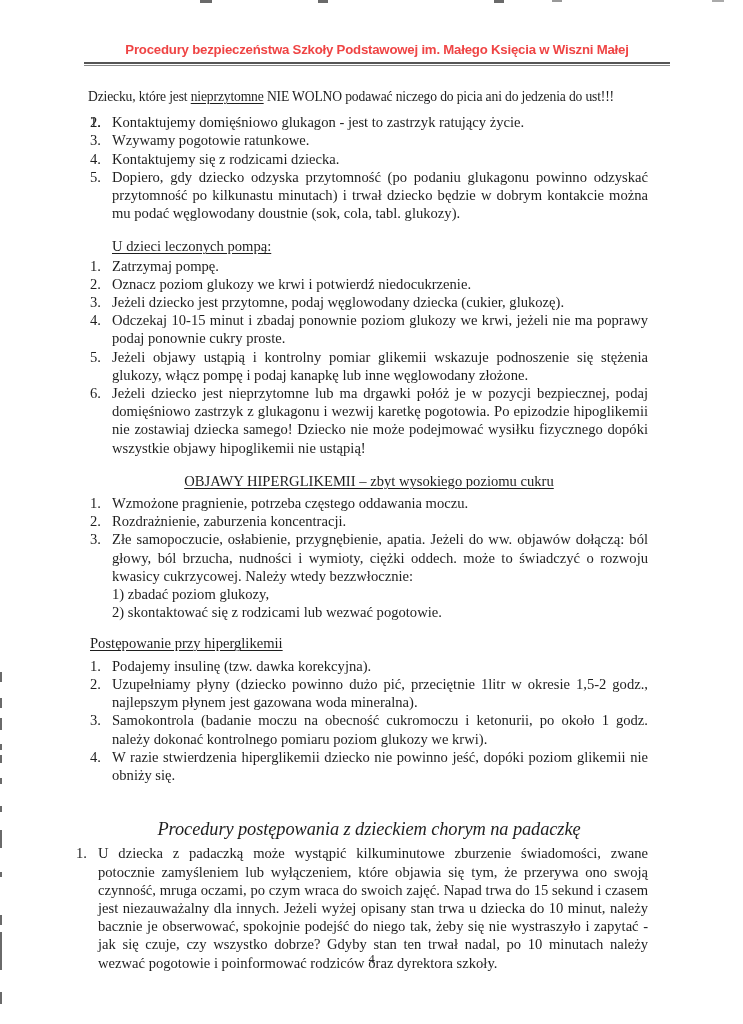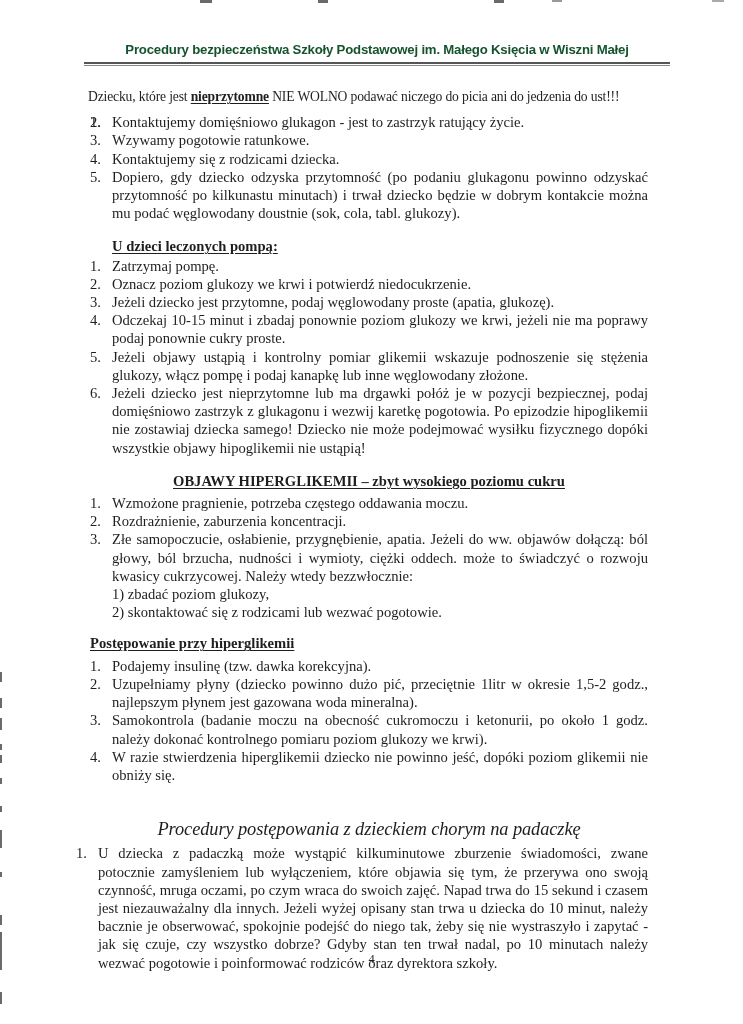"Procedury bezpieczeństwa Szkoły" .header { color: #14532d -> #ef4444 }
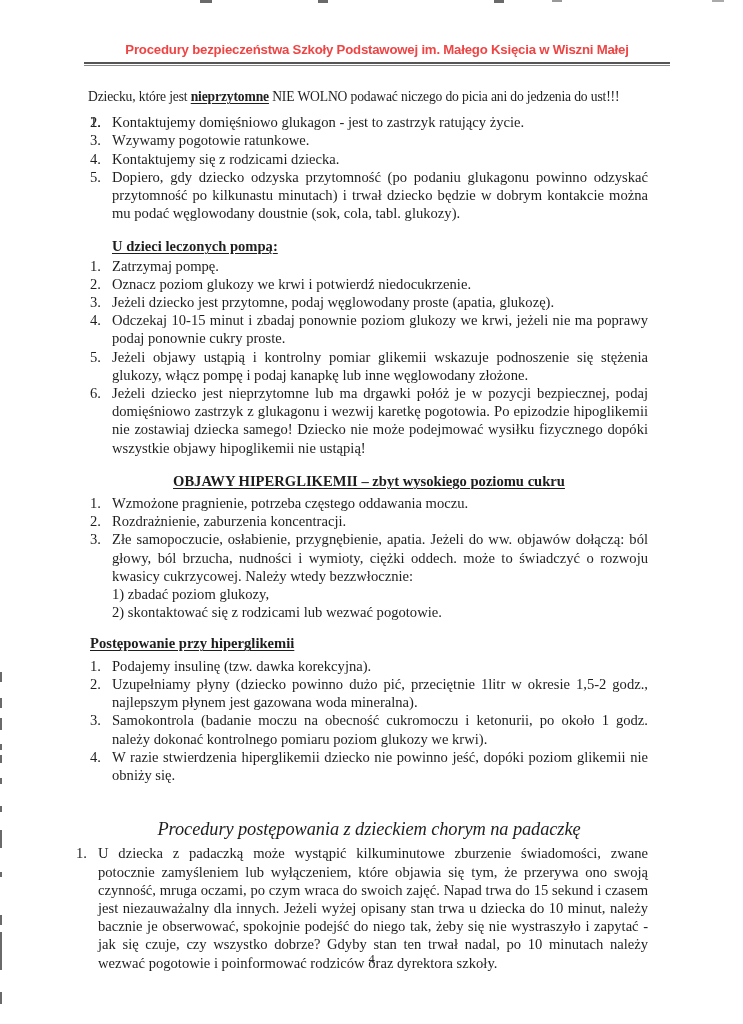"nieprzytomne" u { font-weight: bold -> none }
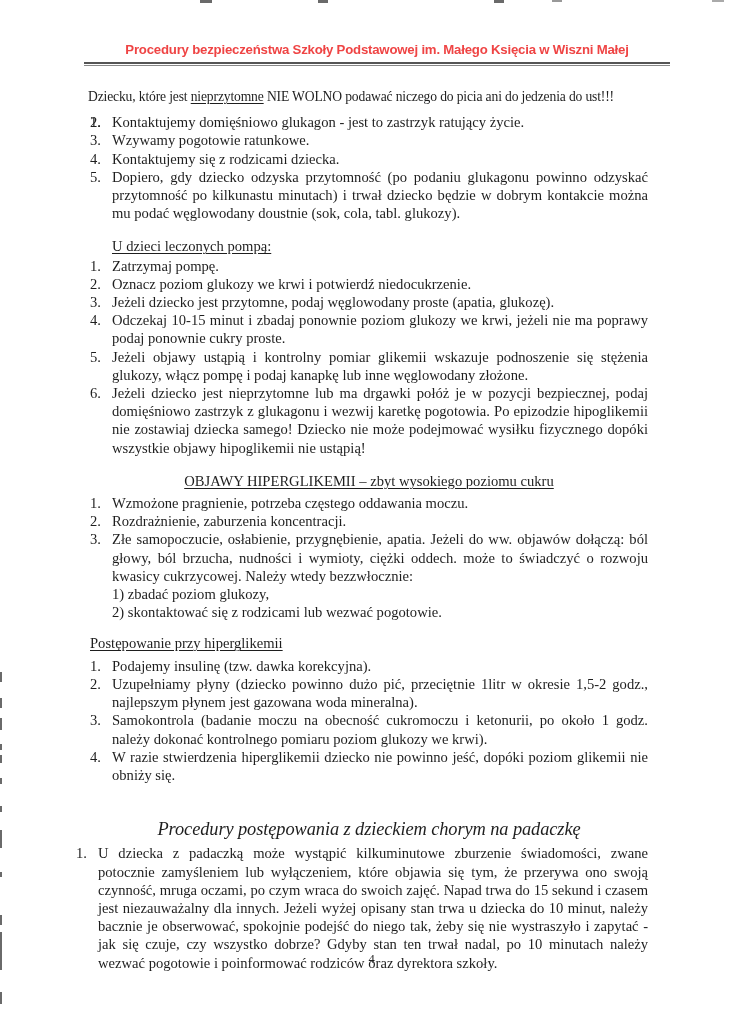"Jeżeli dziecko jest przytomne, podaj" span { text: proste (apatia -> dziecka (cukier }
